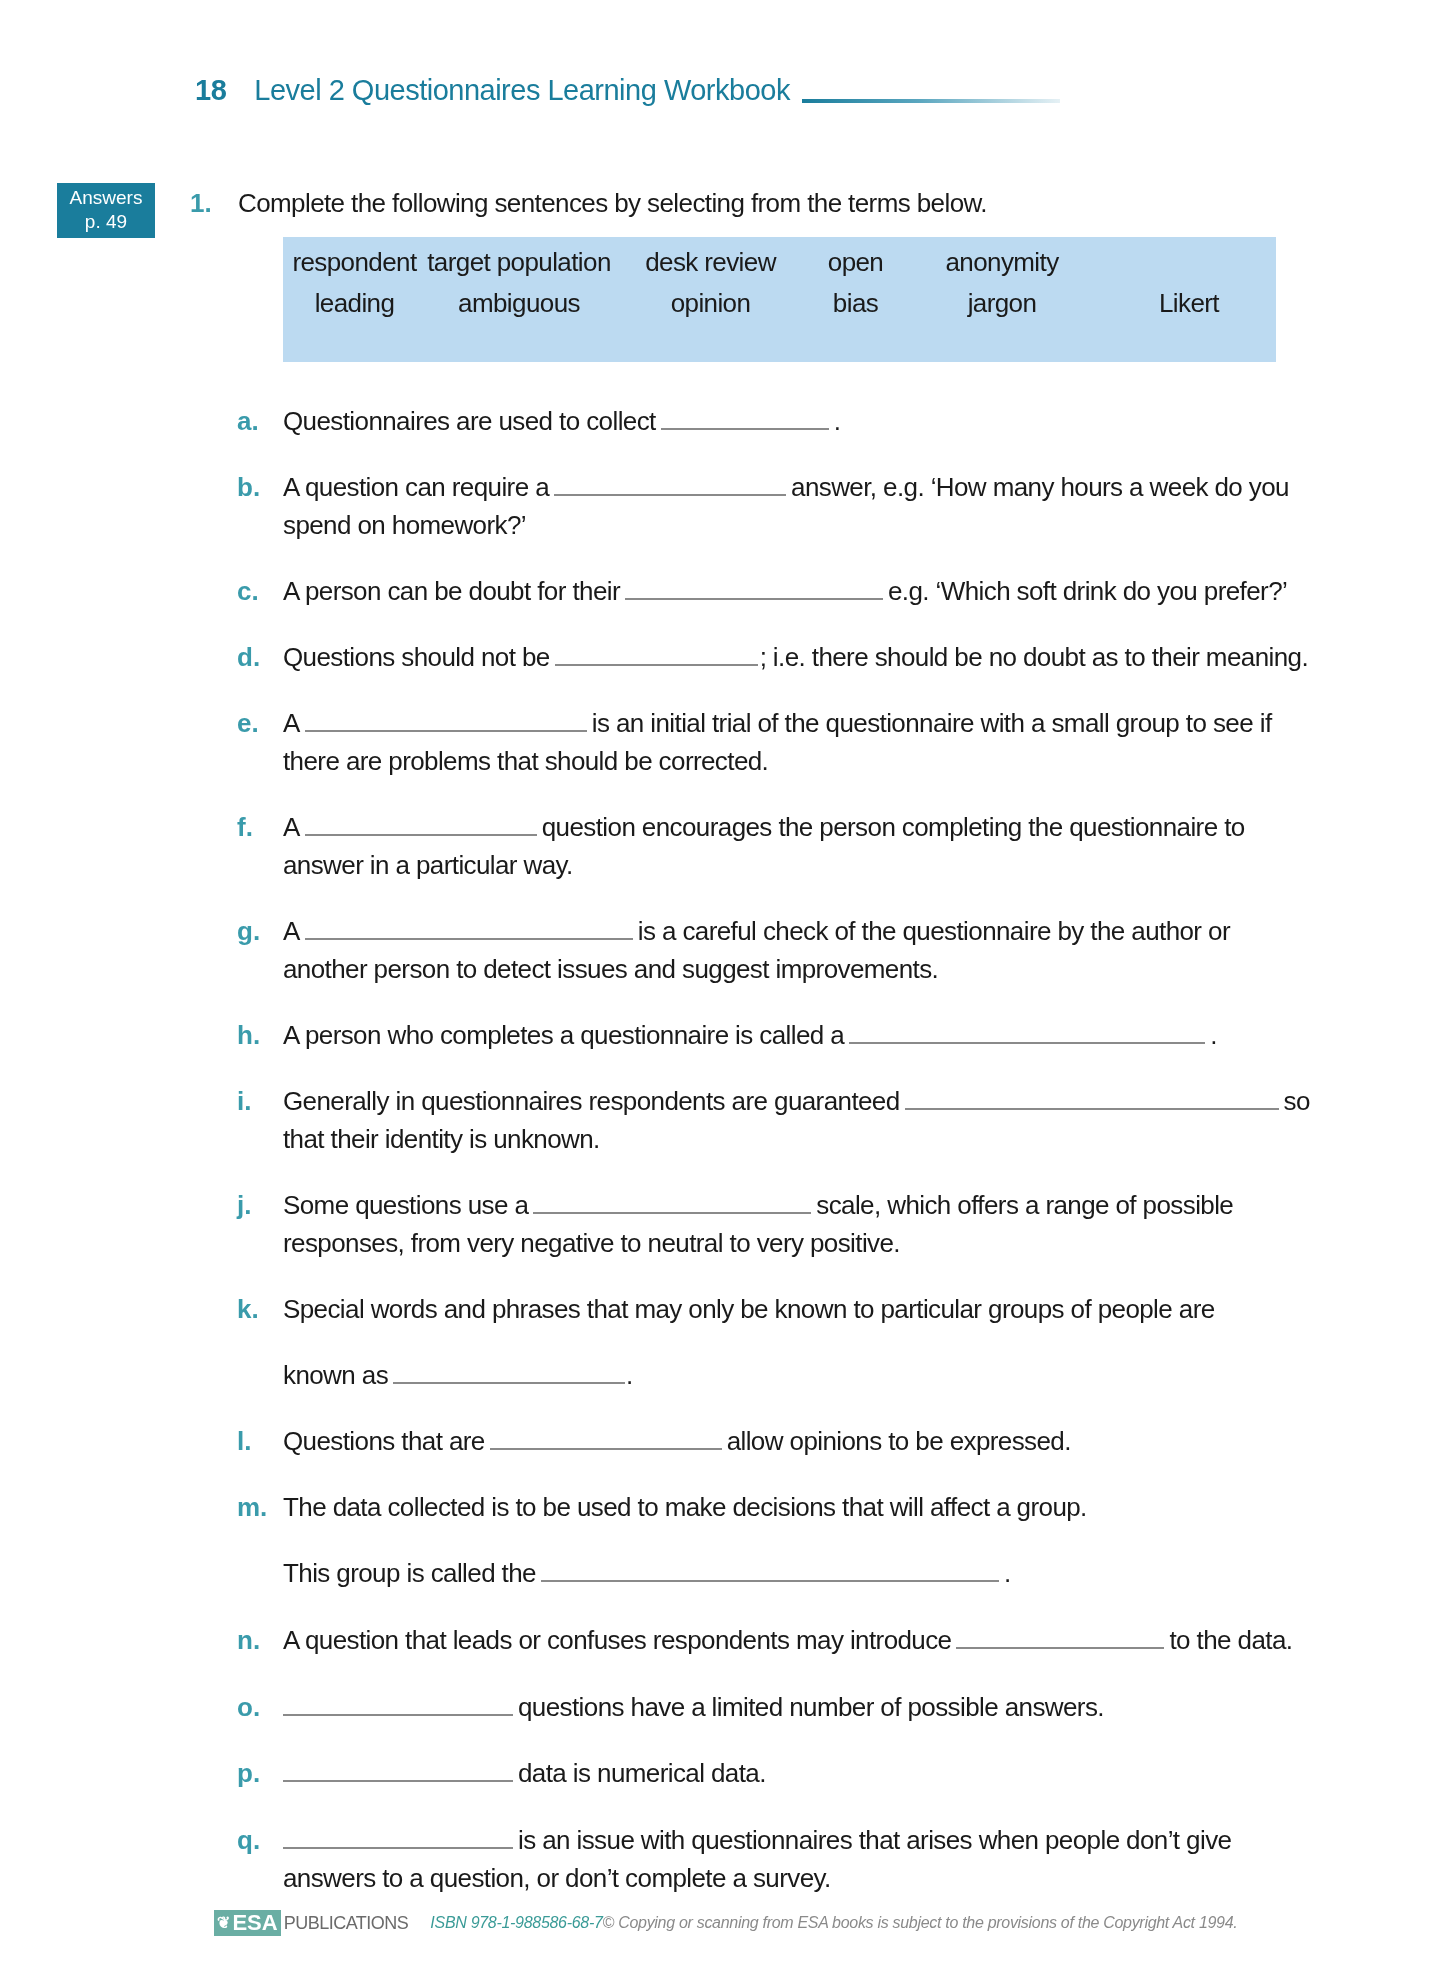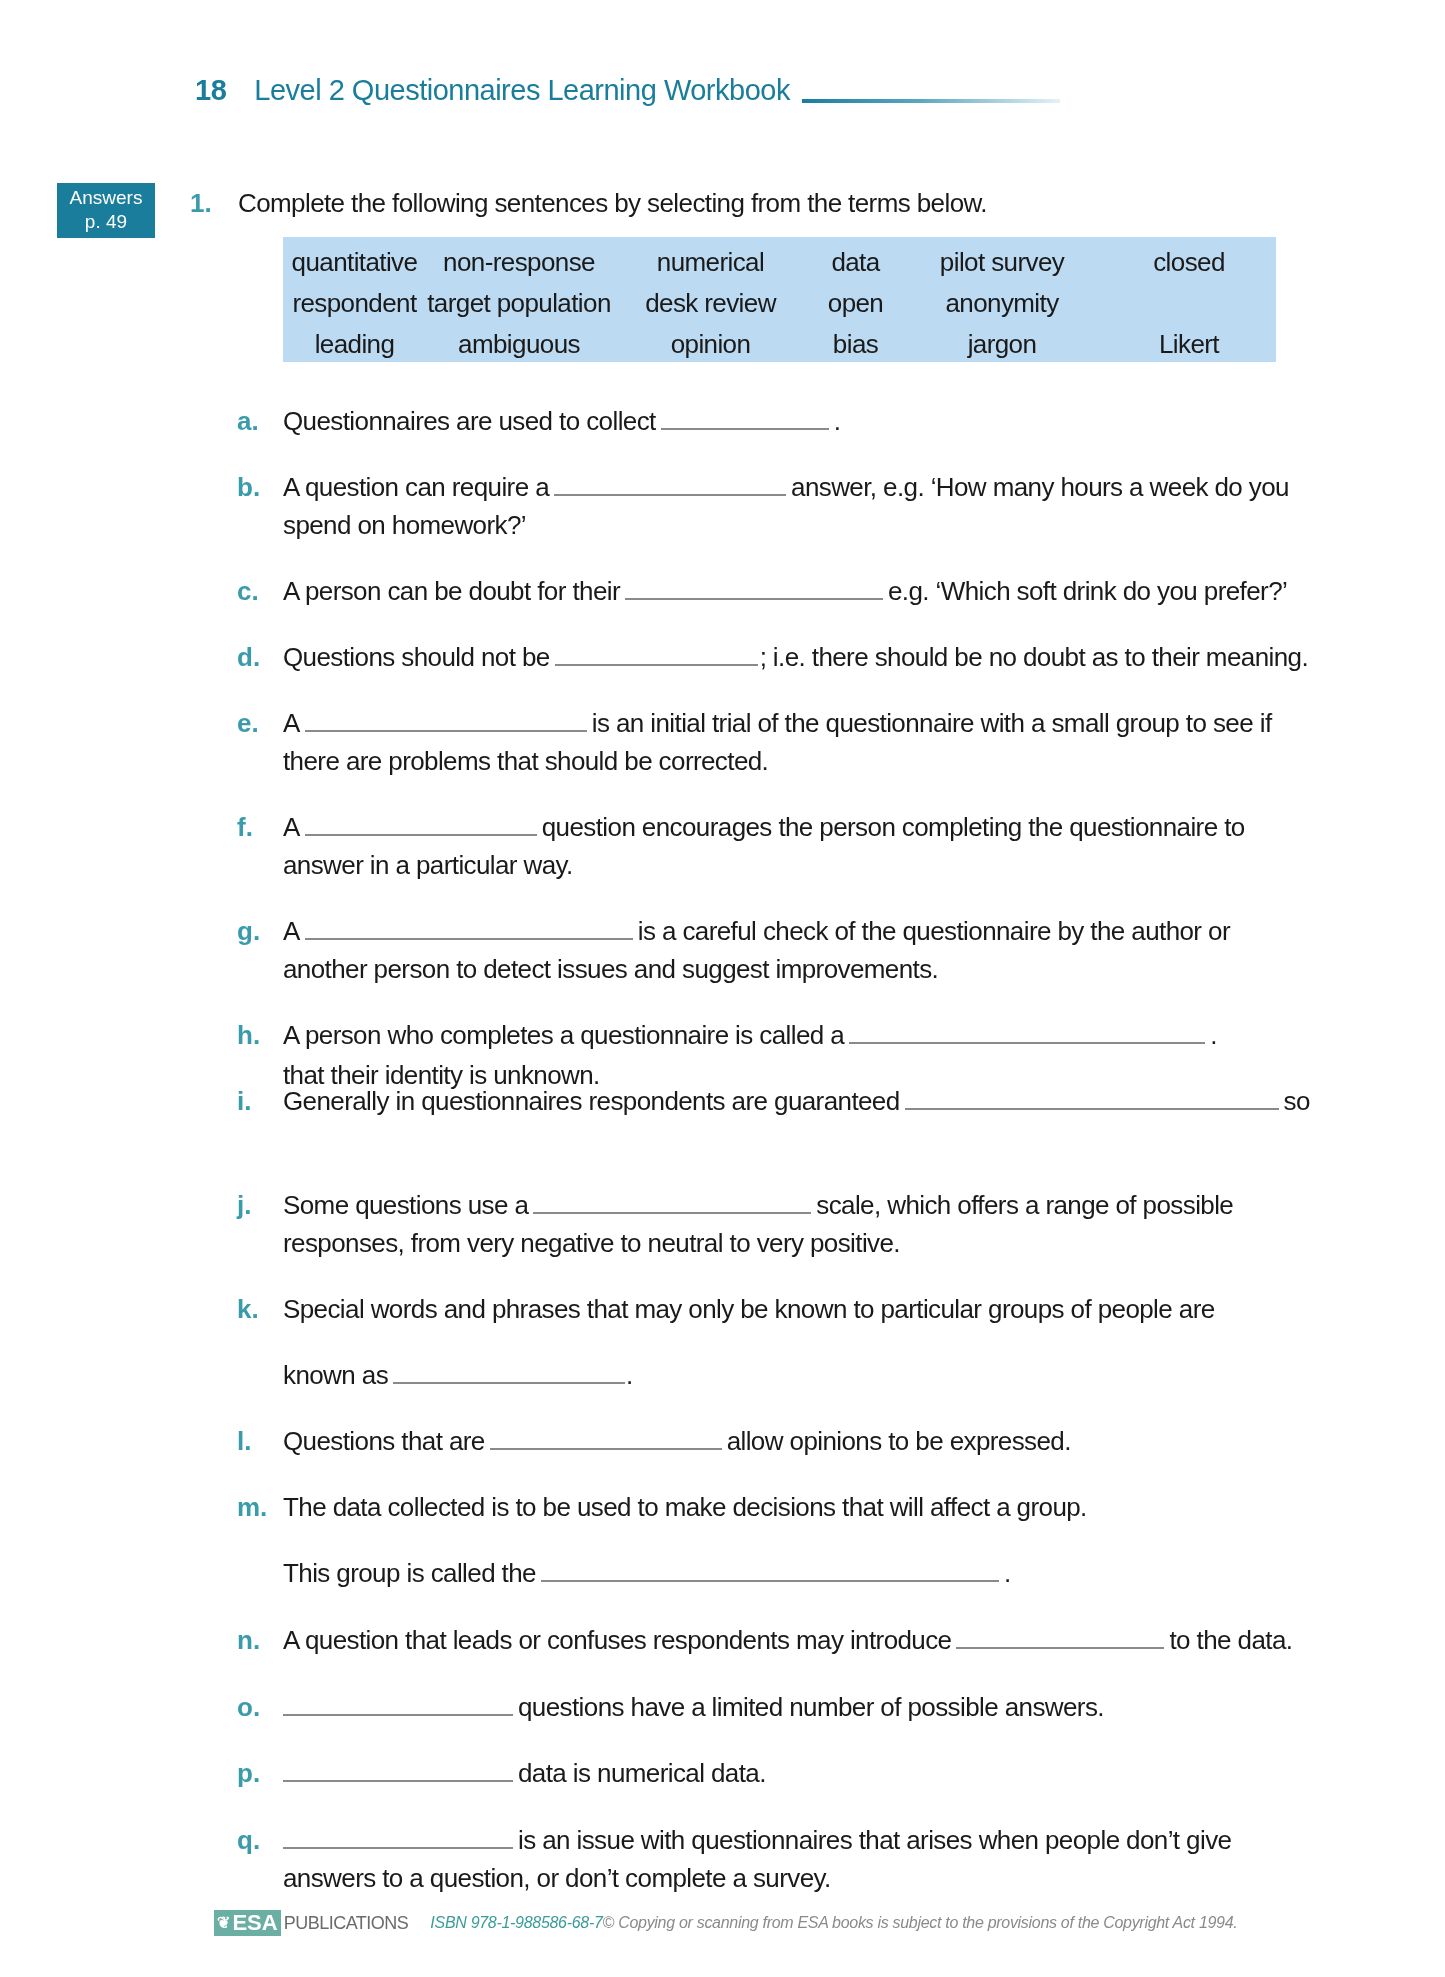"quantitative" tr { html: <tr> <td>quantitative</td> <td>non-response</td> <td>numerical</td> <td>data</td> <td>pilot survey</td> <td>closed</td> </tr> -> none }
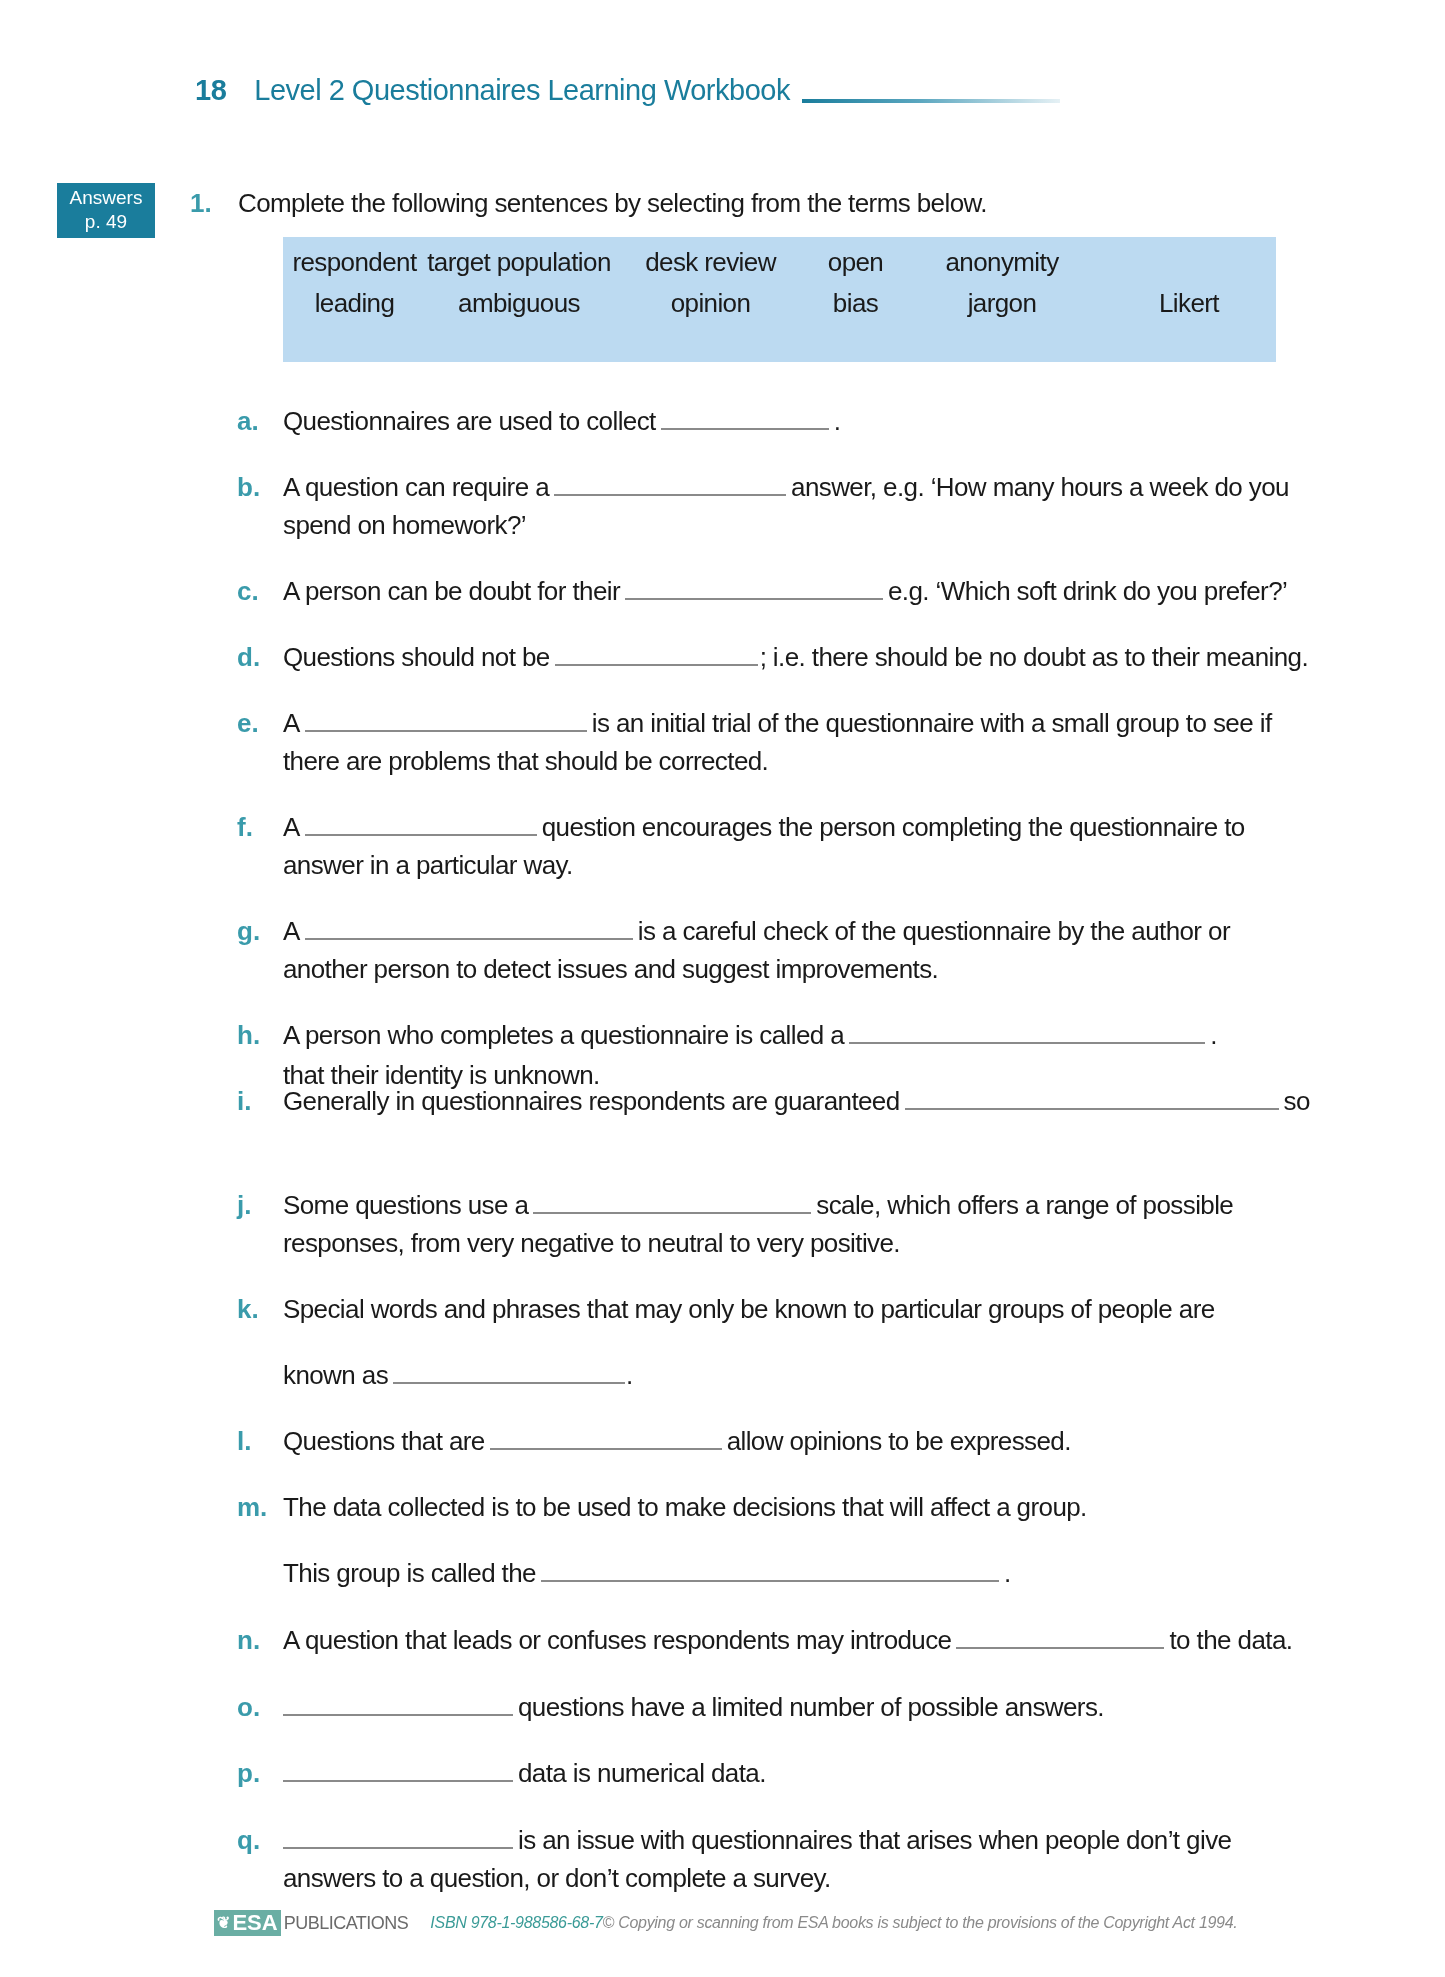"that their identity is unknown." div.abs { top: 1060px -> 1124px }
